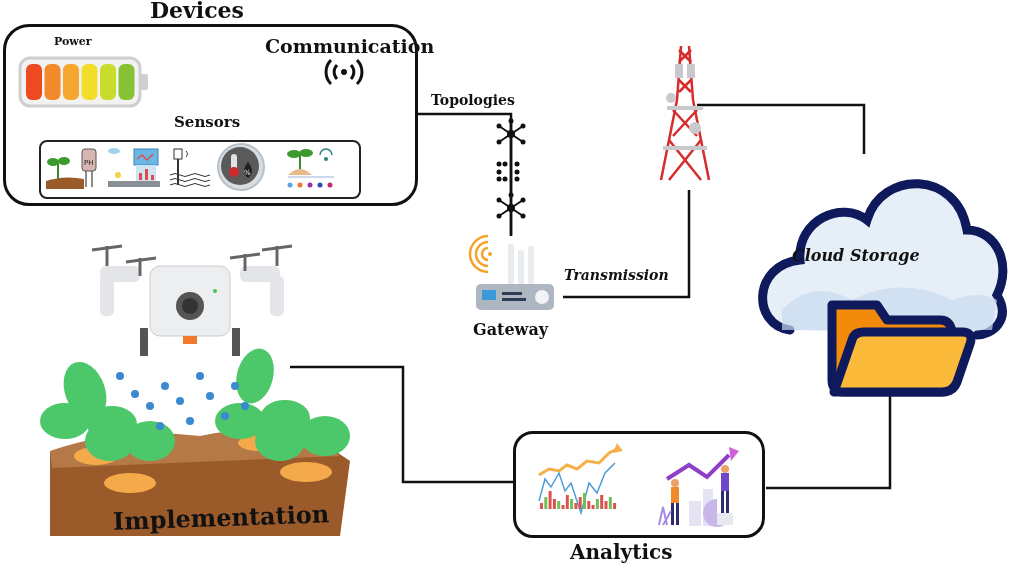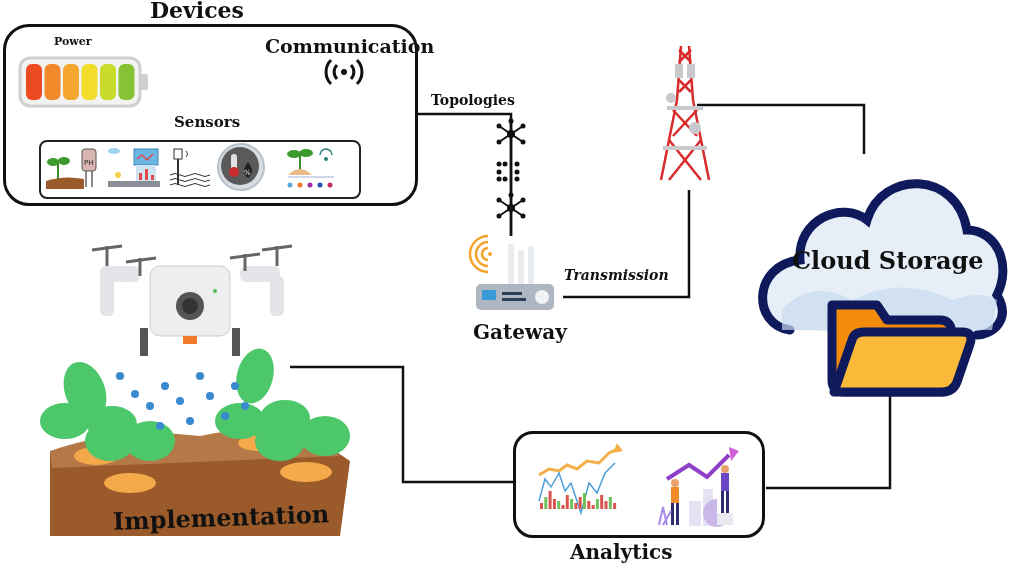"Cloud Storage" div.lbl { font-size: 24px -> 16px; font-style: none -> italic }
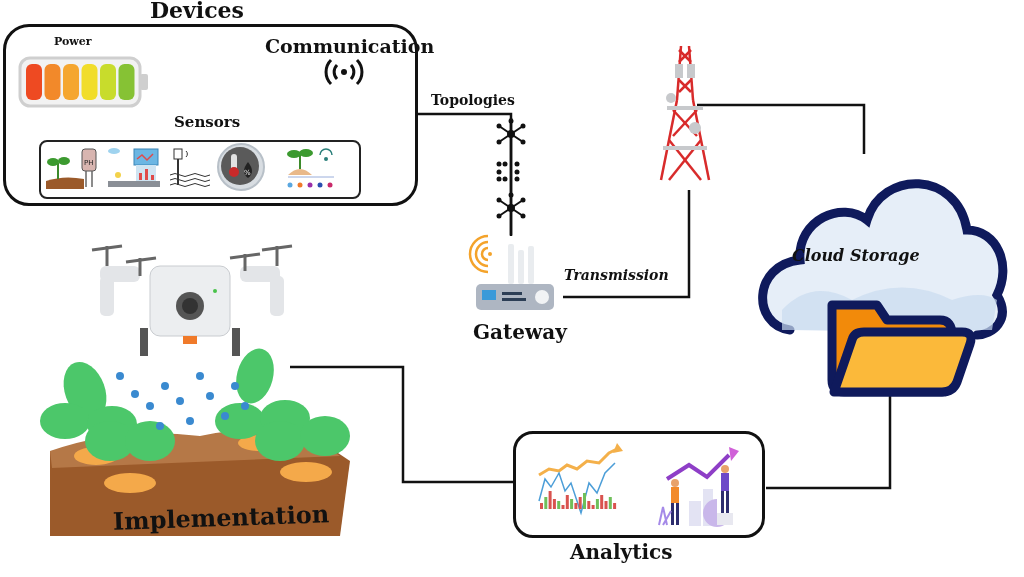"Gateway" div.lbl { font-size: 20px -> 16px }
